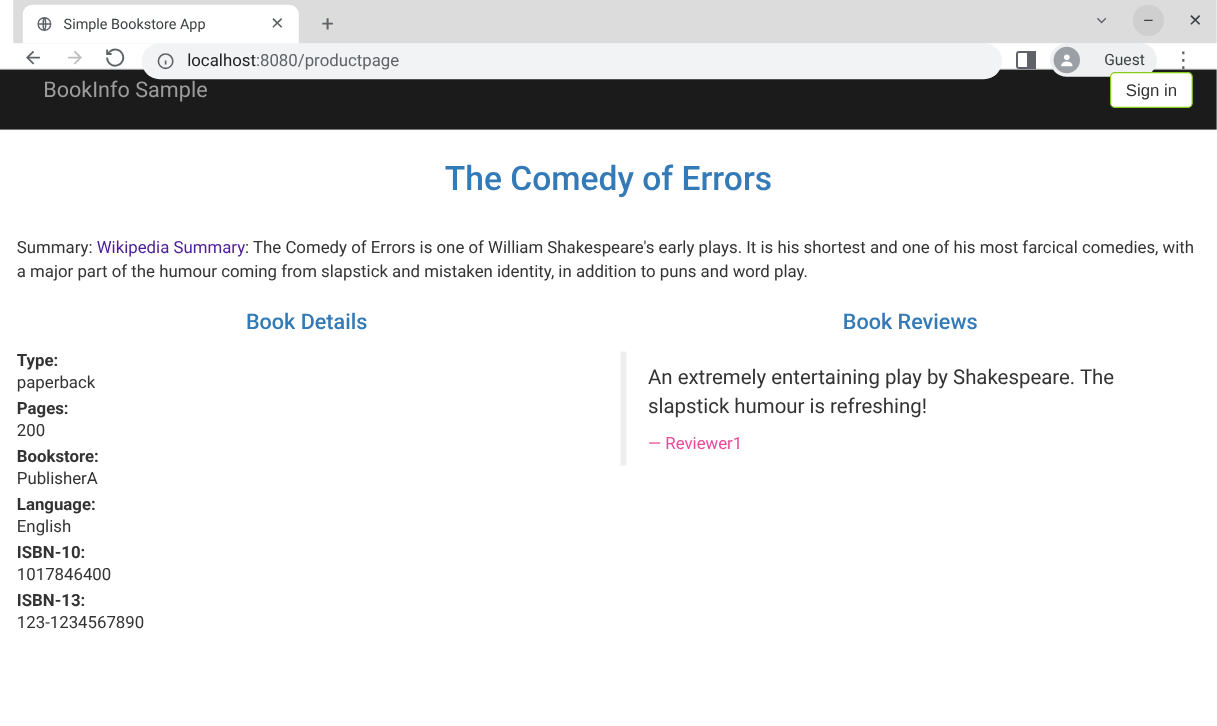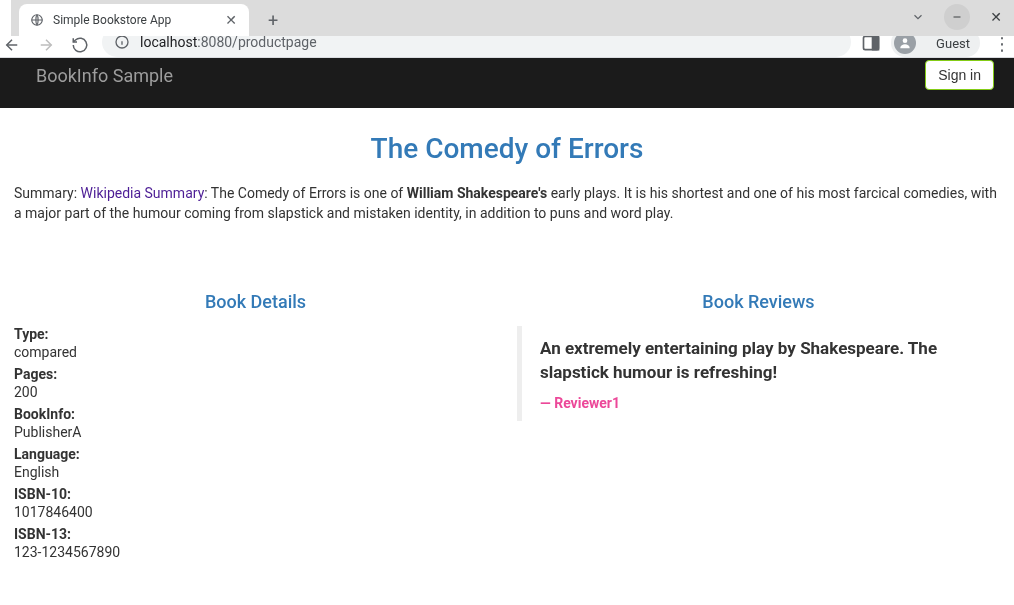"localhost:8080/productpage" .chrome-toolbar { align-items: flex-end -> flex-start; padding: 0 0 -> 0 16px }
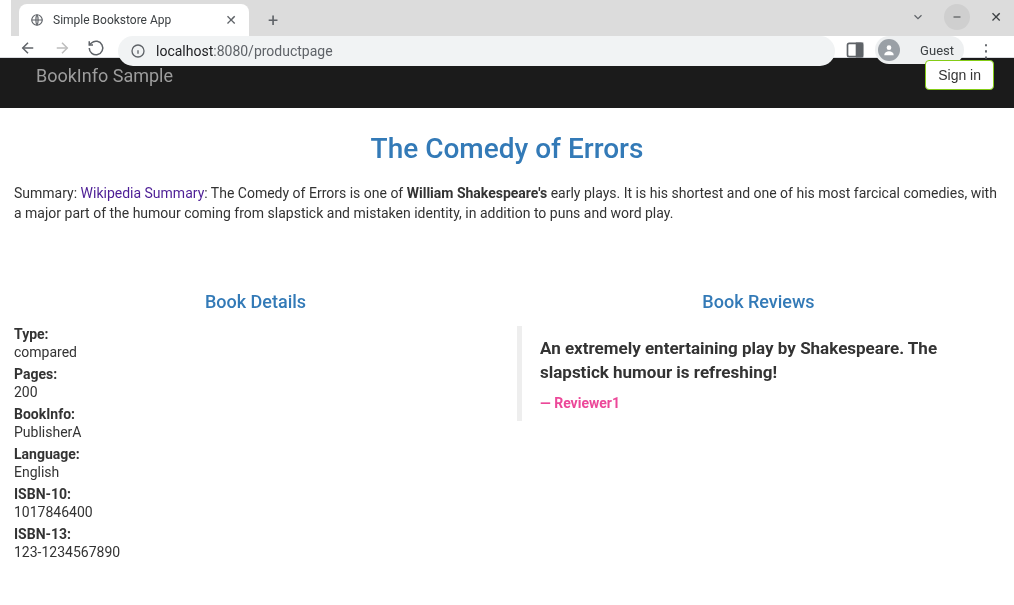"The Comedy of Errors" .page h3.title { margin-bottom: 18px -> 32px }
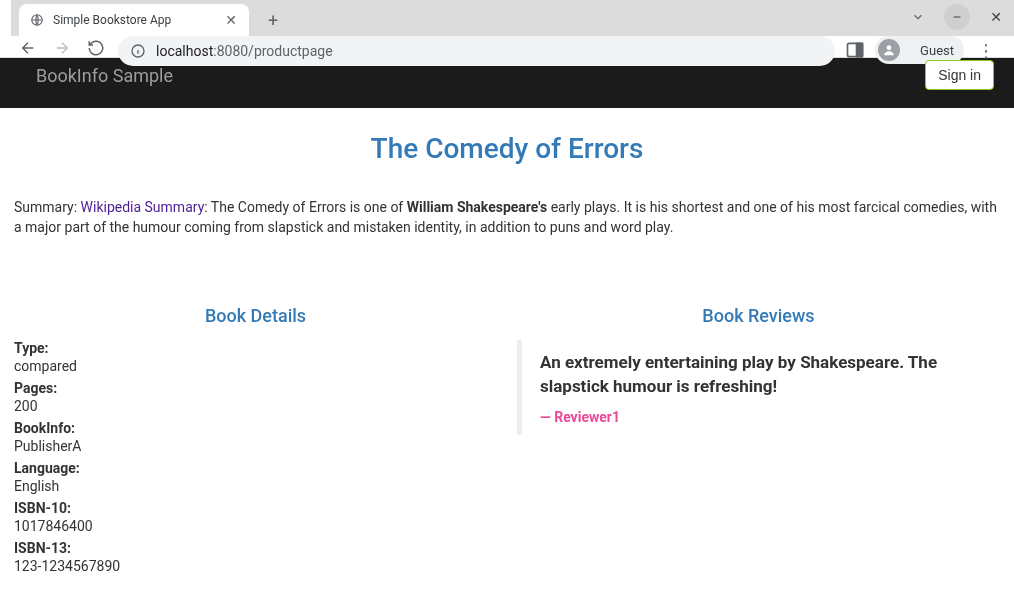"William Shakespeare's" .summary strong { font-weight: 700 -> 400 }
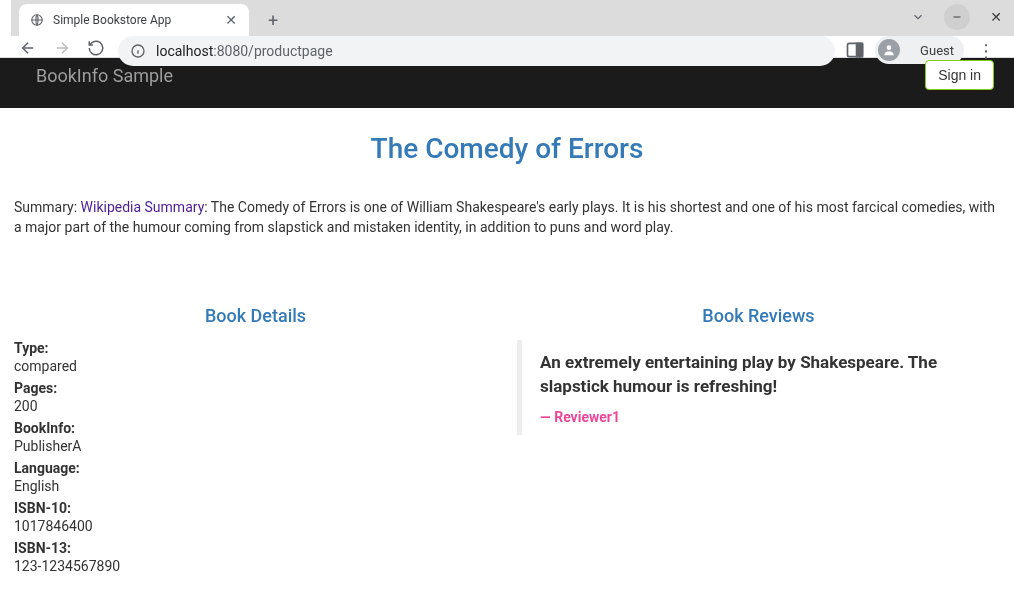"Book Details" .col { margin-top: 47px -> none }
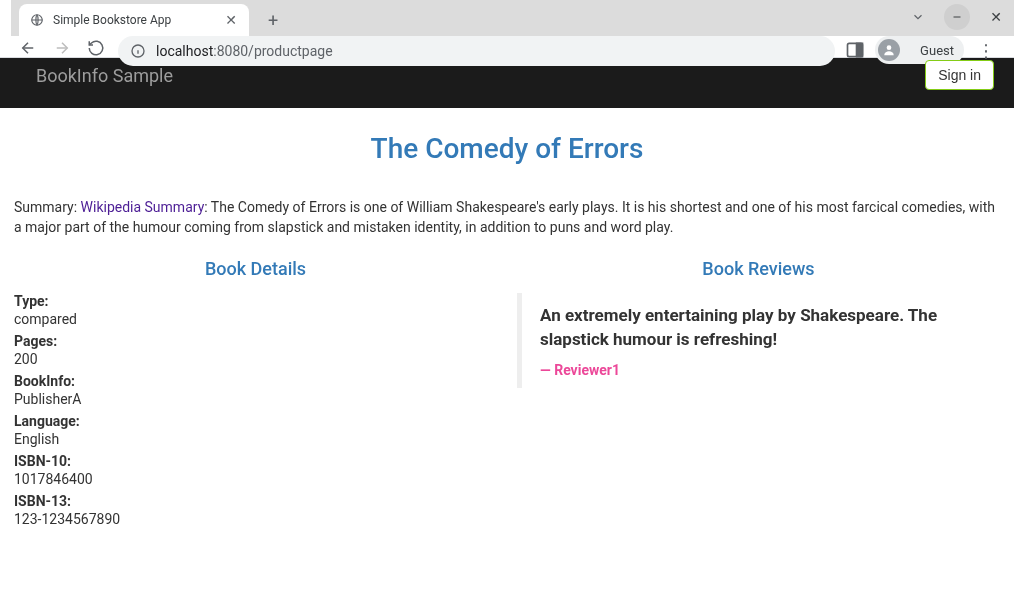"compared" dd { text: compared -> paperback }
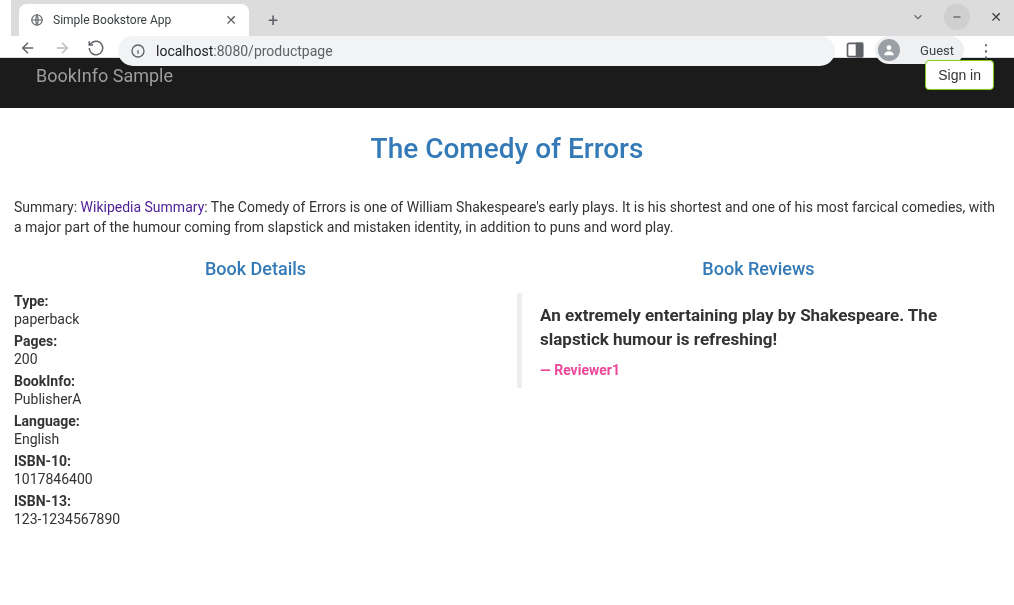"An extremely entertaining play by" blockquote.review { font-weight: bold -> none }
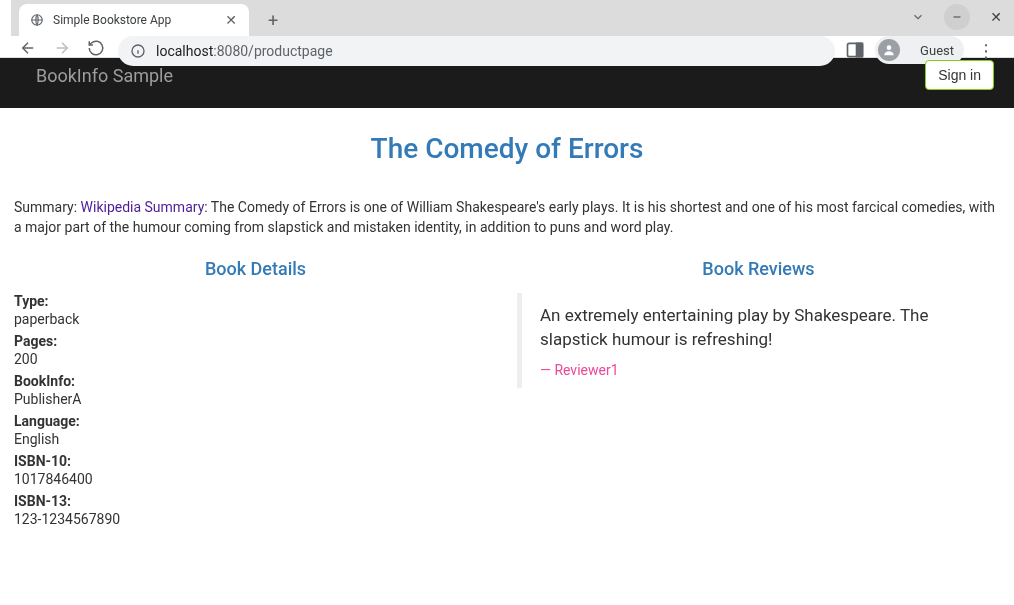"BookInfo:" dt { text: BookInfo -> Bookstore }
